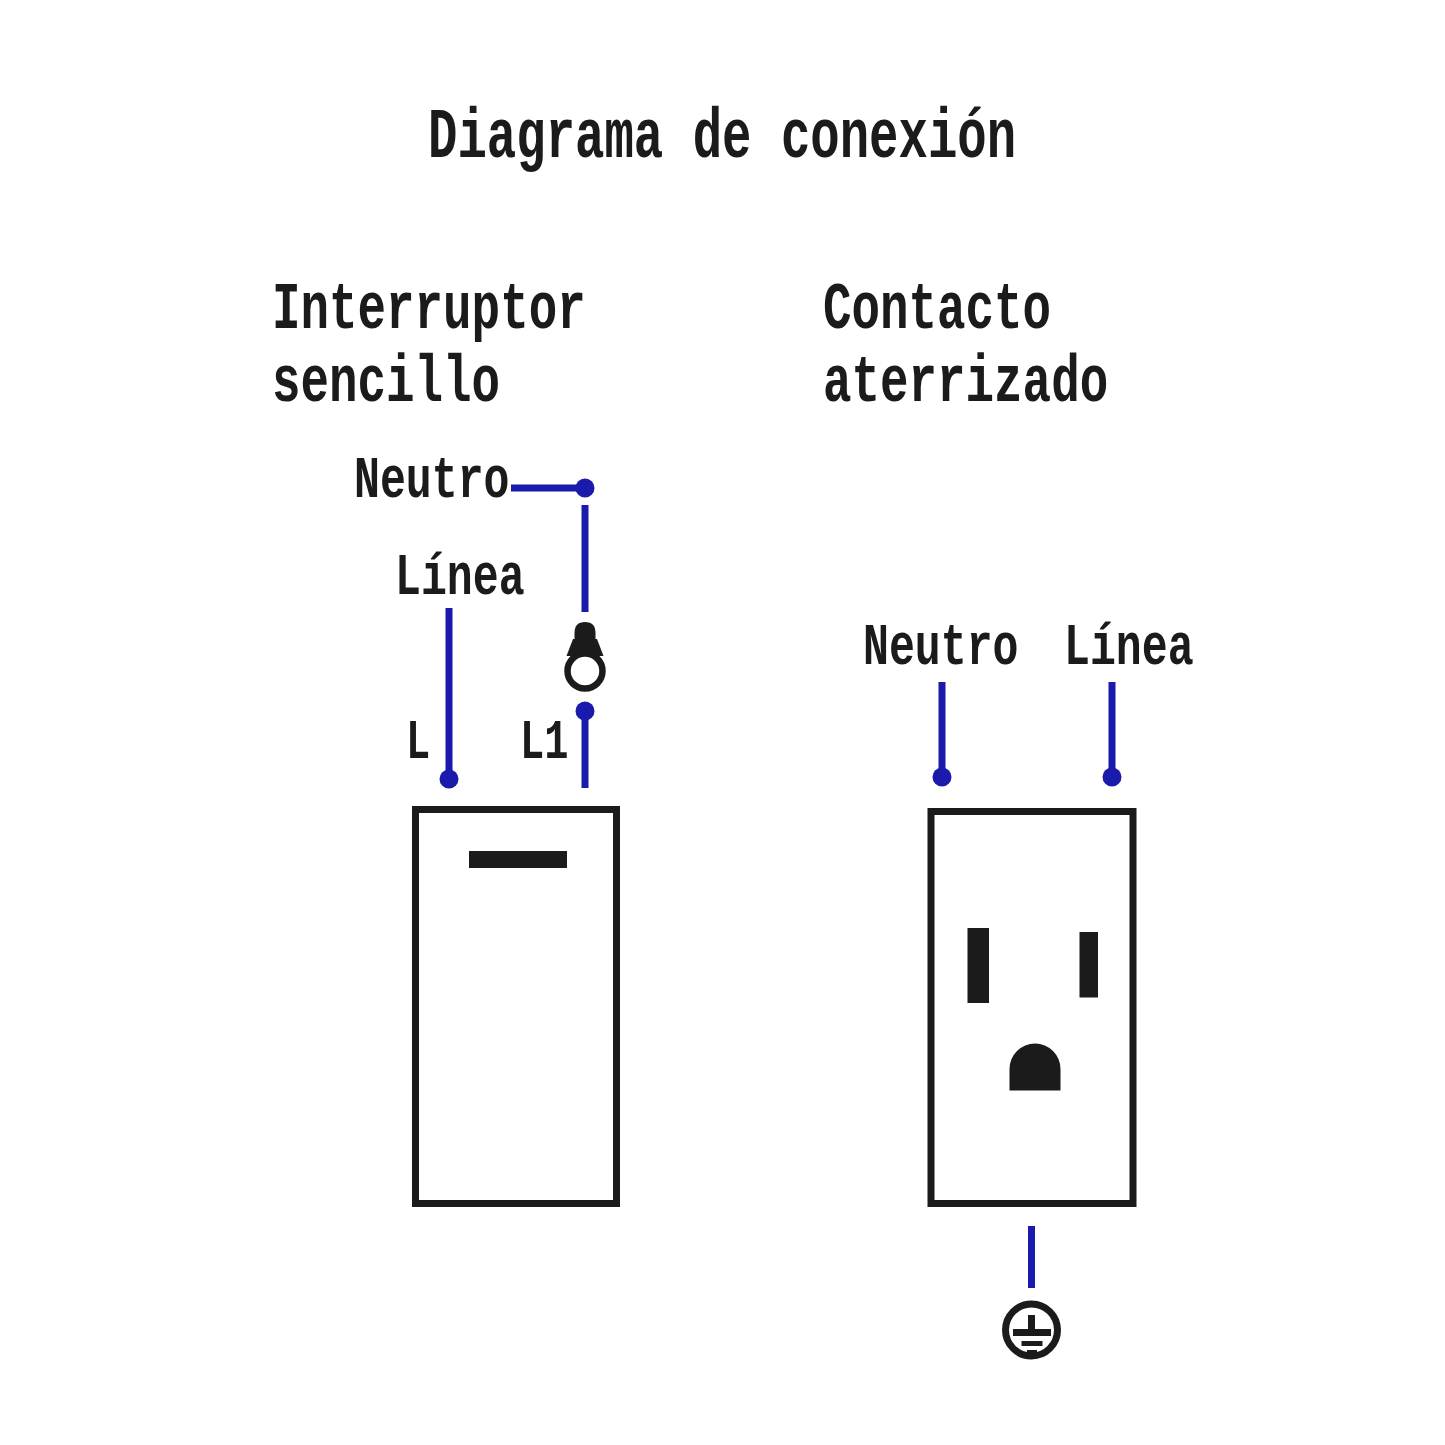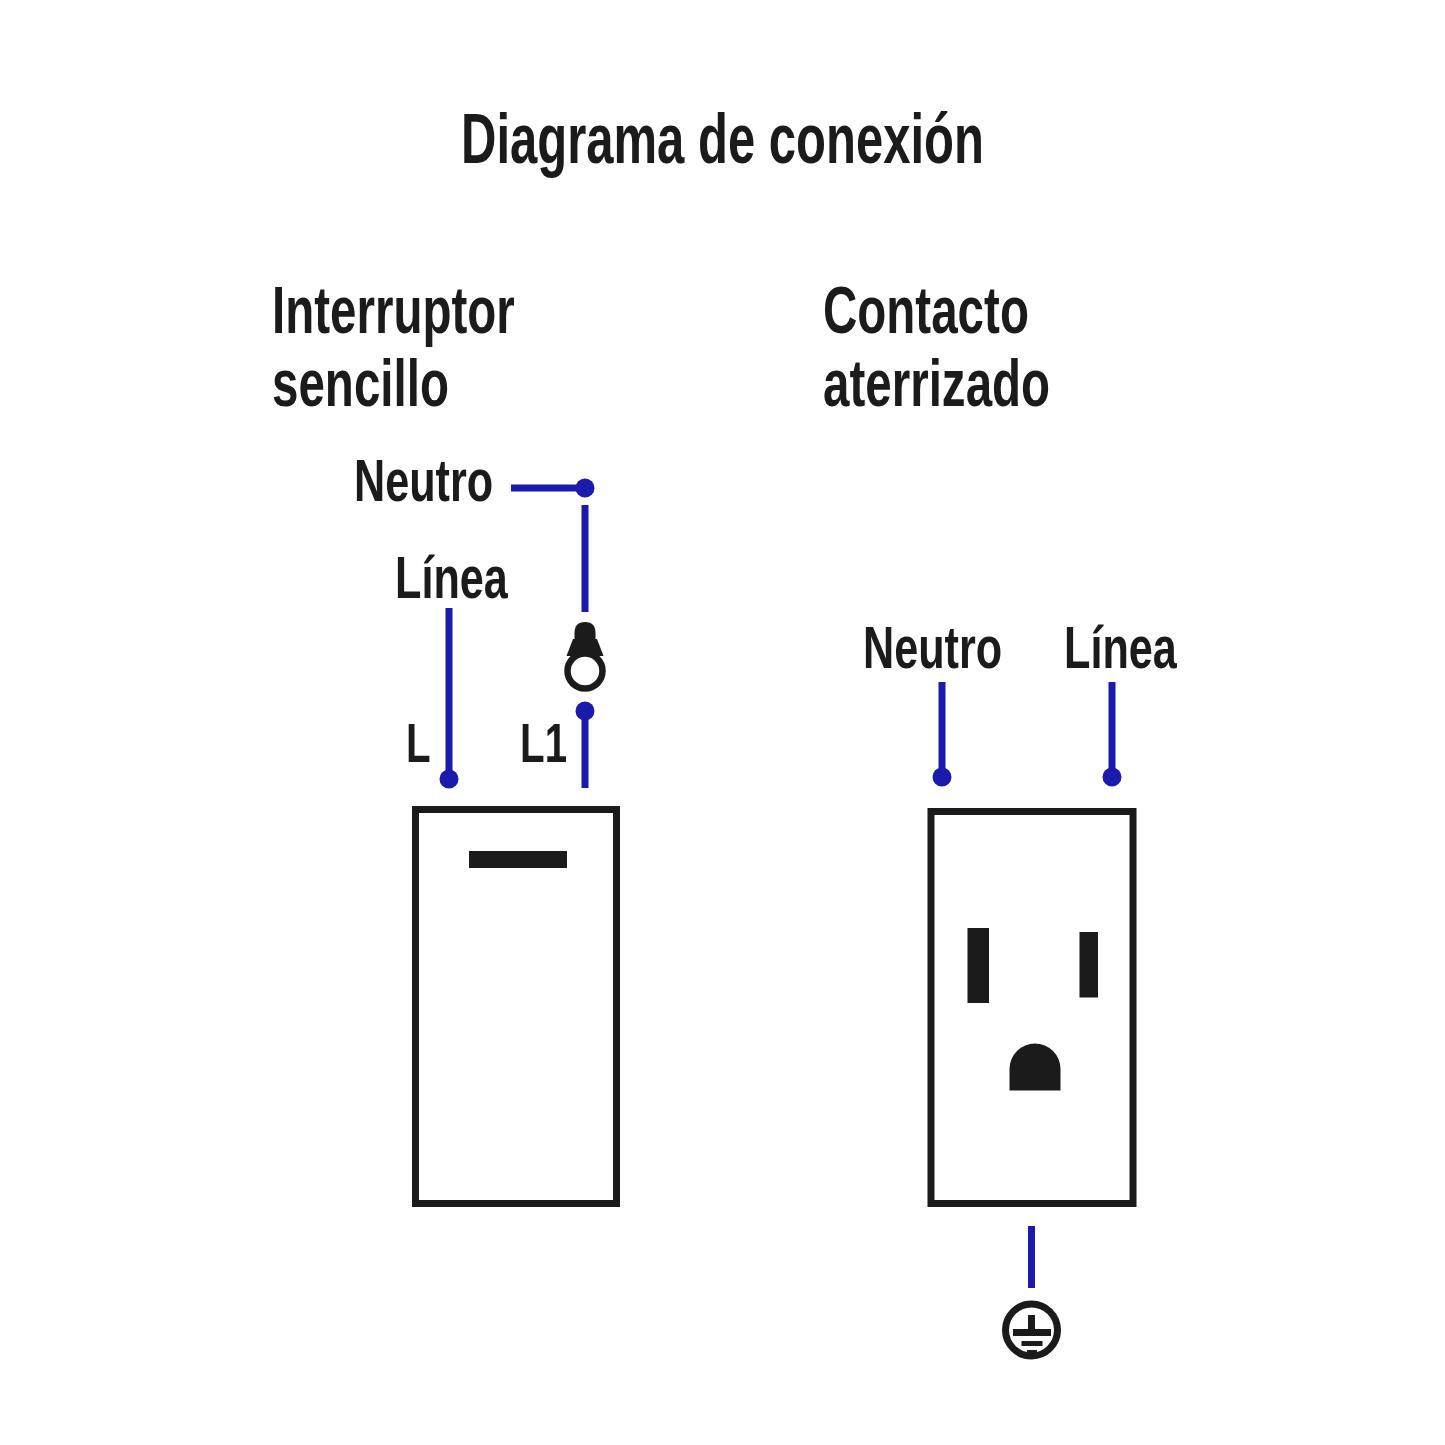"Diagrama de conexión" #canvas { font-family: Liberation Sans, sans-serif -> Liberation Mono, monospace }
